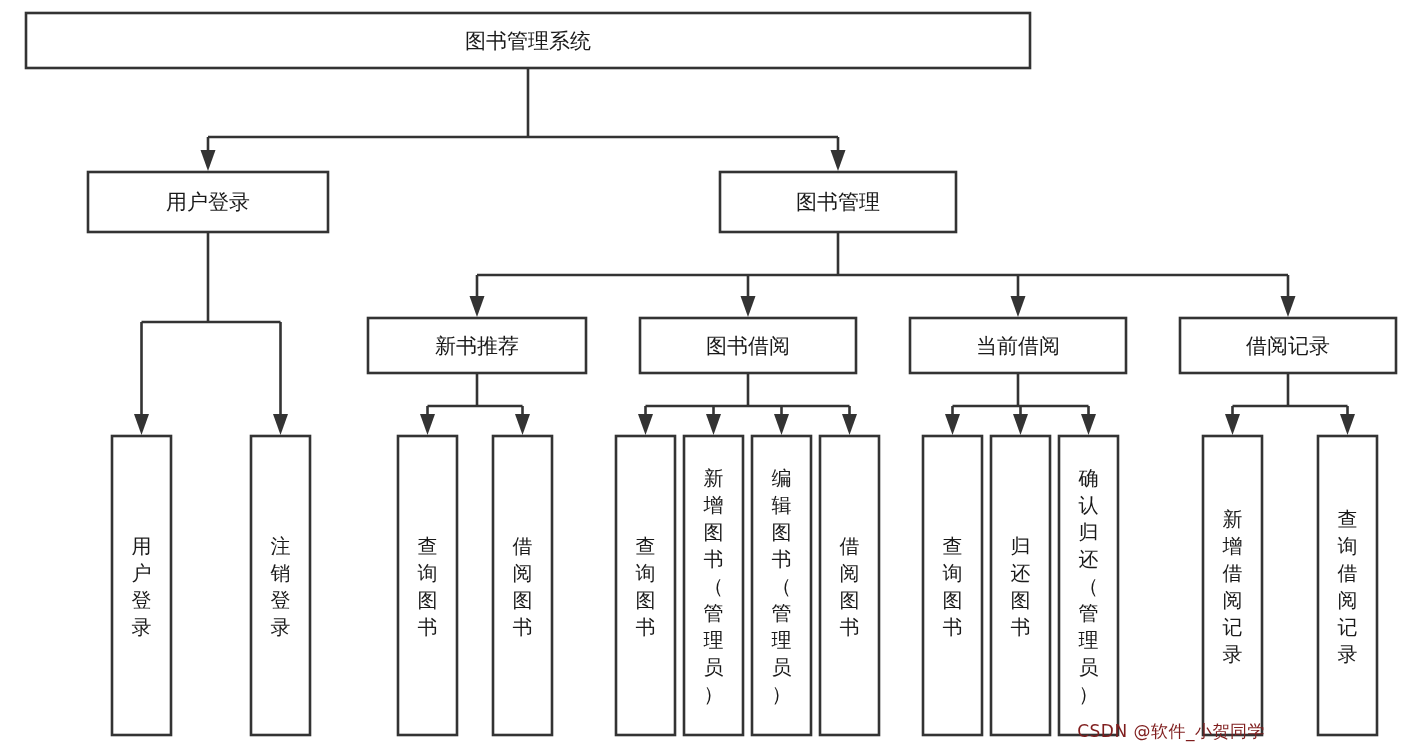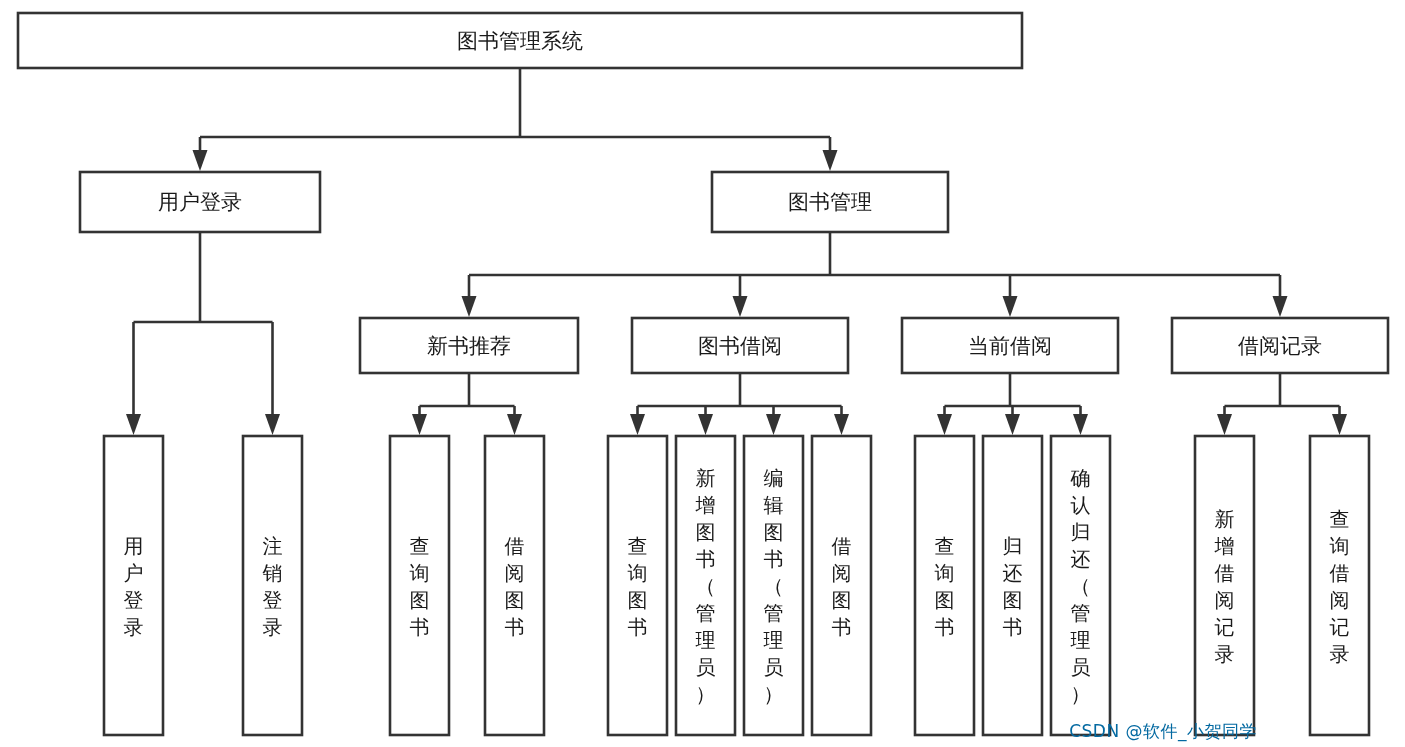"图书管理系统" #diagram-root { margin-left: none -> 8px }
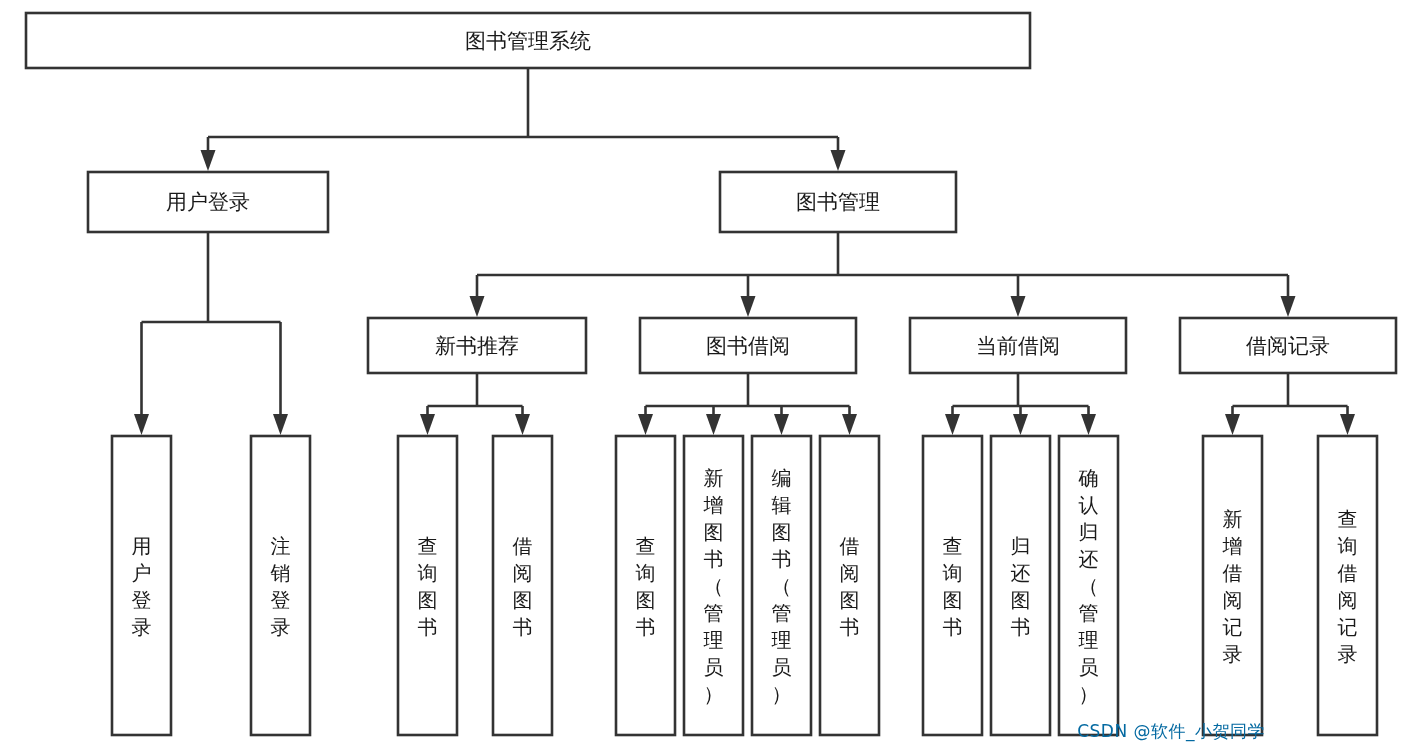"CSDN @软件_小贺同学" .watermark { color: #0369a1 -> #7f1d1d }
